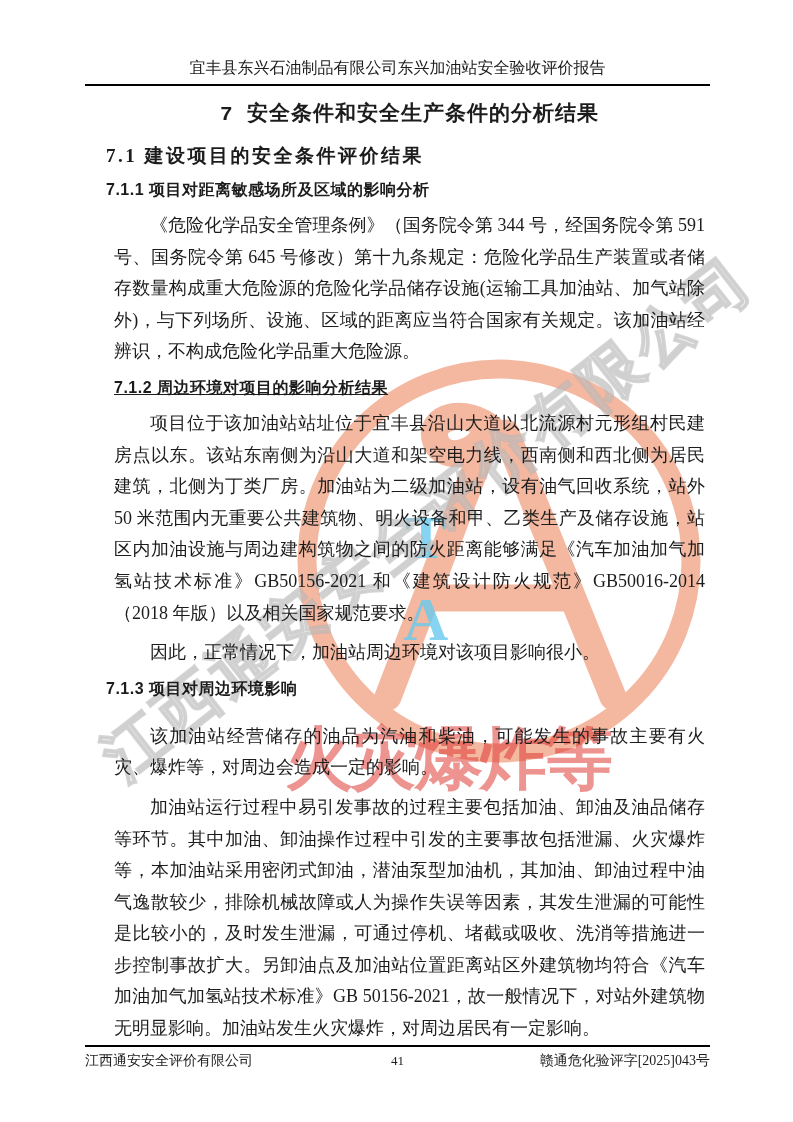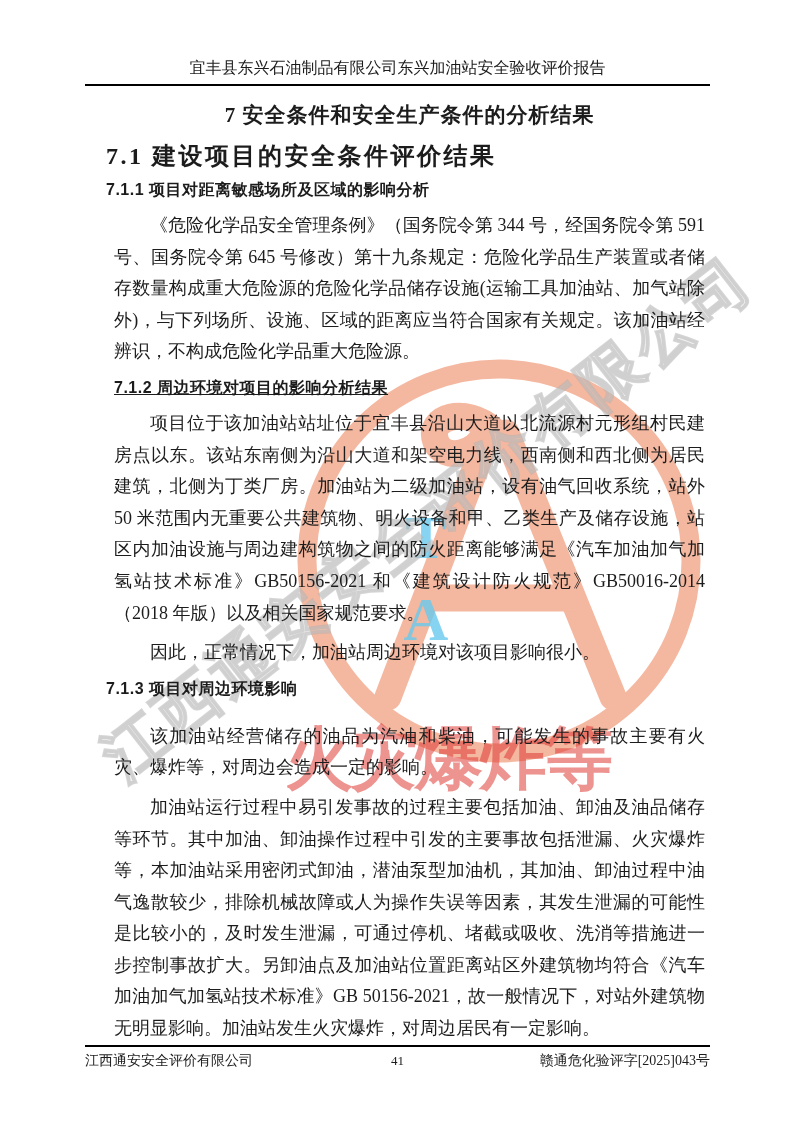"7 安全条件和安全生产条件的分析结果" .chapter-title { font-family: Liberation Serif, serif -> Liberation Mono, monospace }
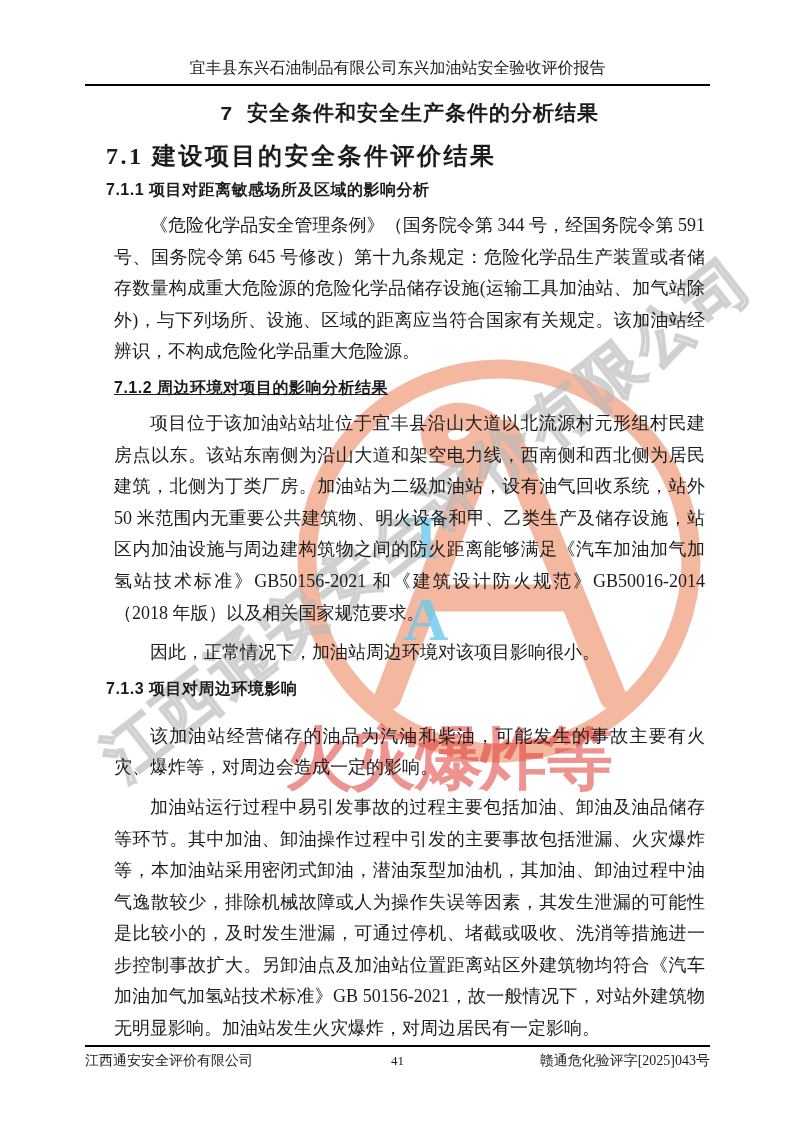"7.1 建设项目的安全条件评价结果" .h2 { font-size: 24px -> 19px }
